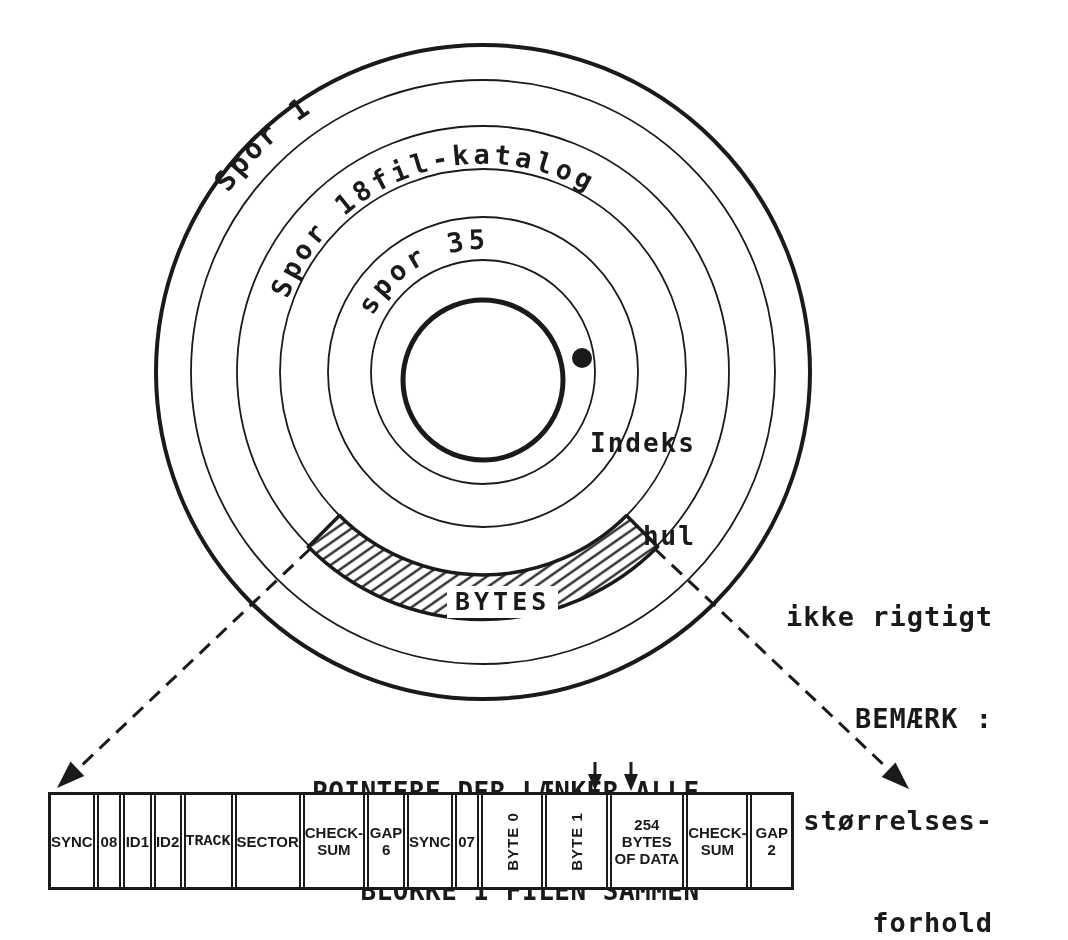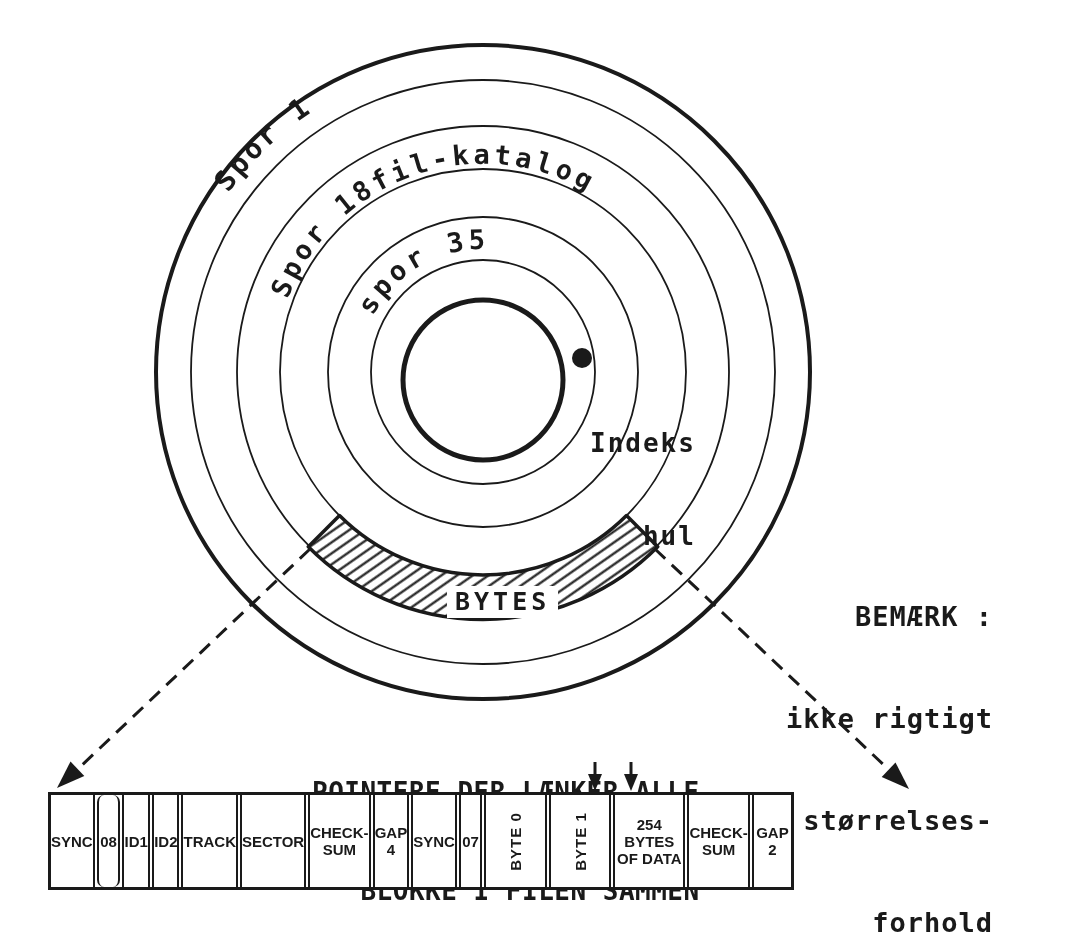"BEMÆRK :" span { order: before "ikke rigtigt" -> after "ikke rigtigt" }
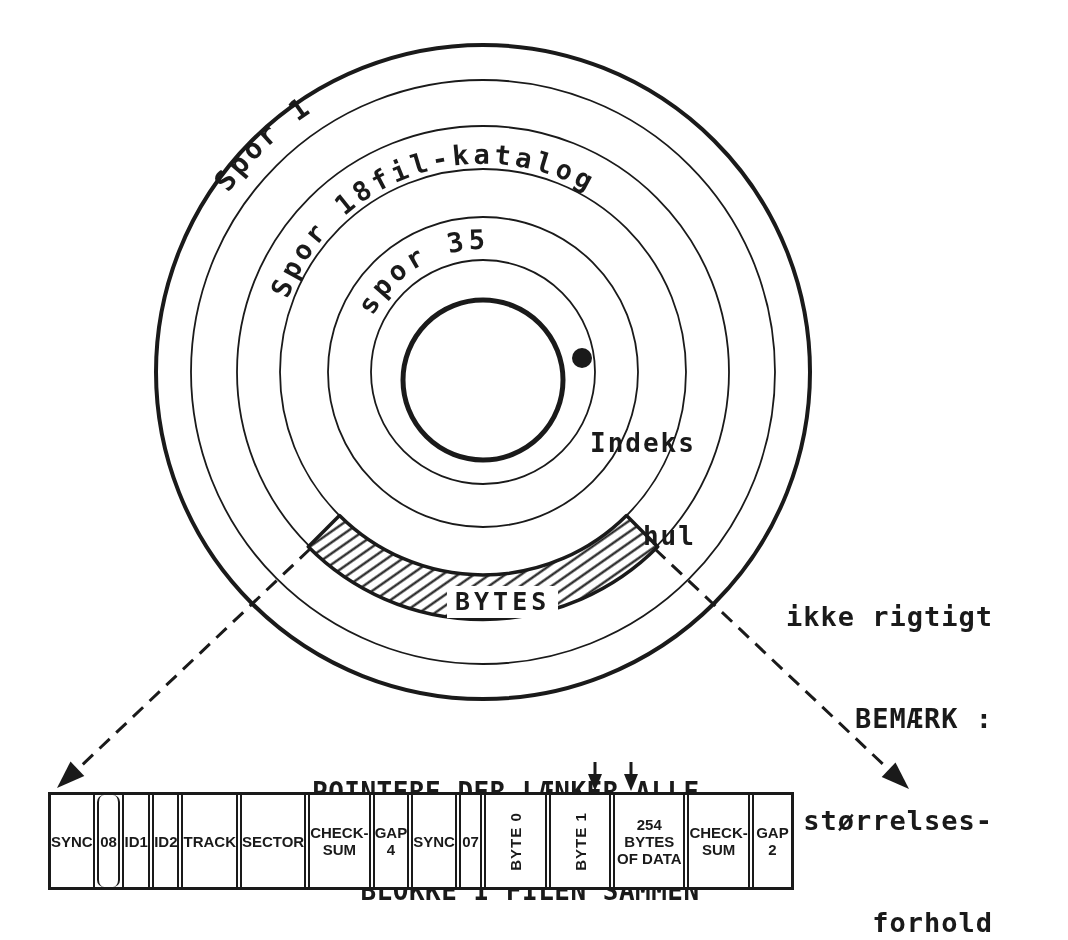"08" div.cell { border-radius: 7px -> none }
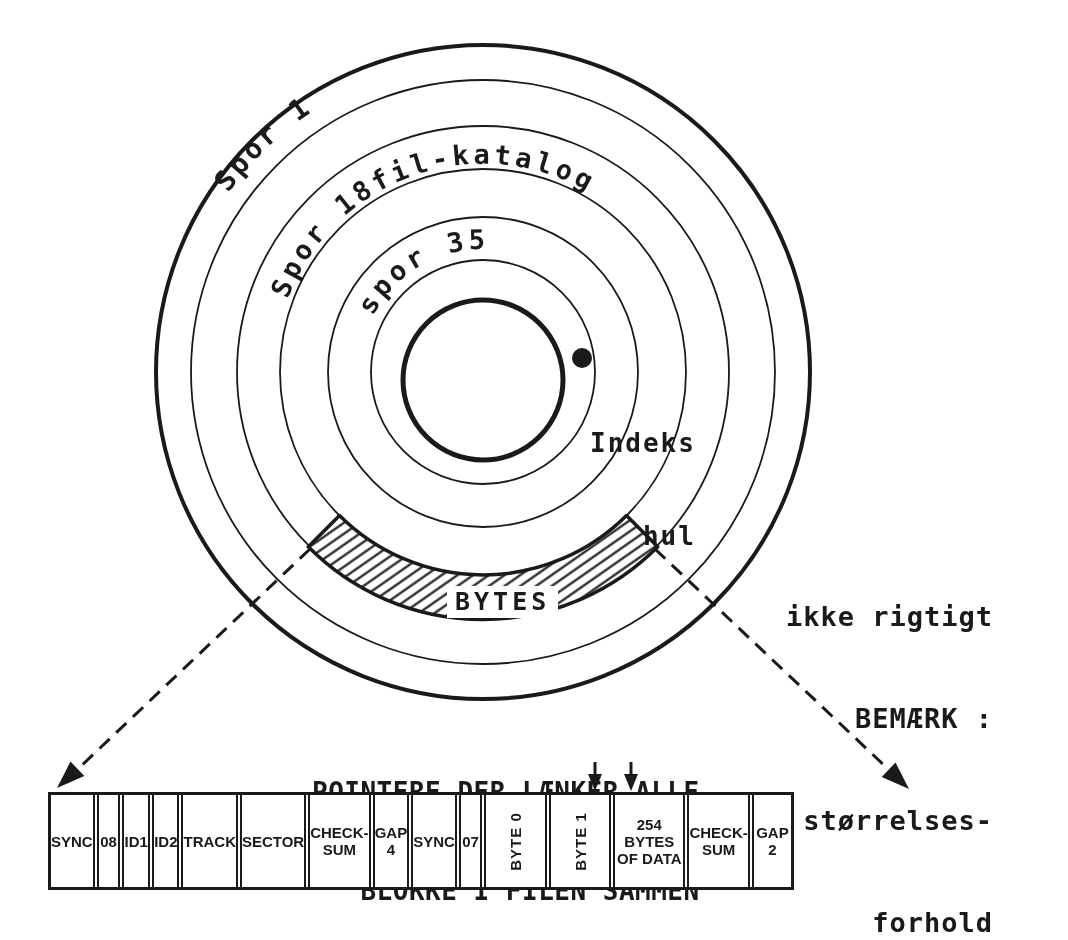"TRACK" div.cell { font-family: none -> Liberation Mono, monospace }
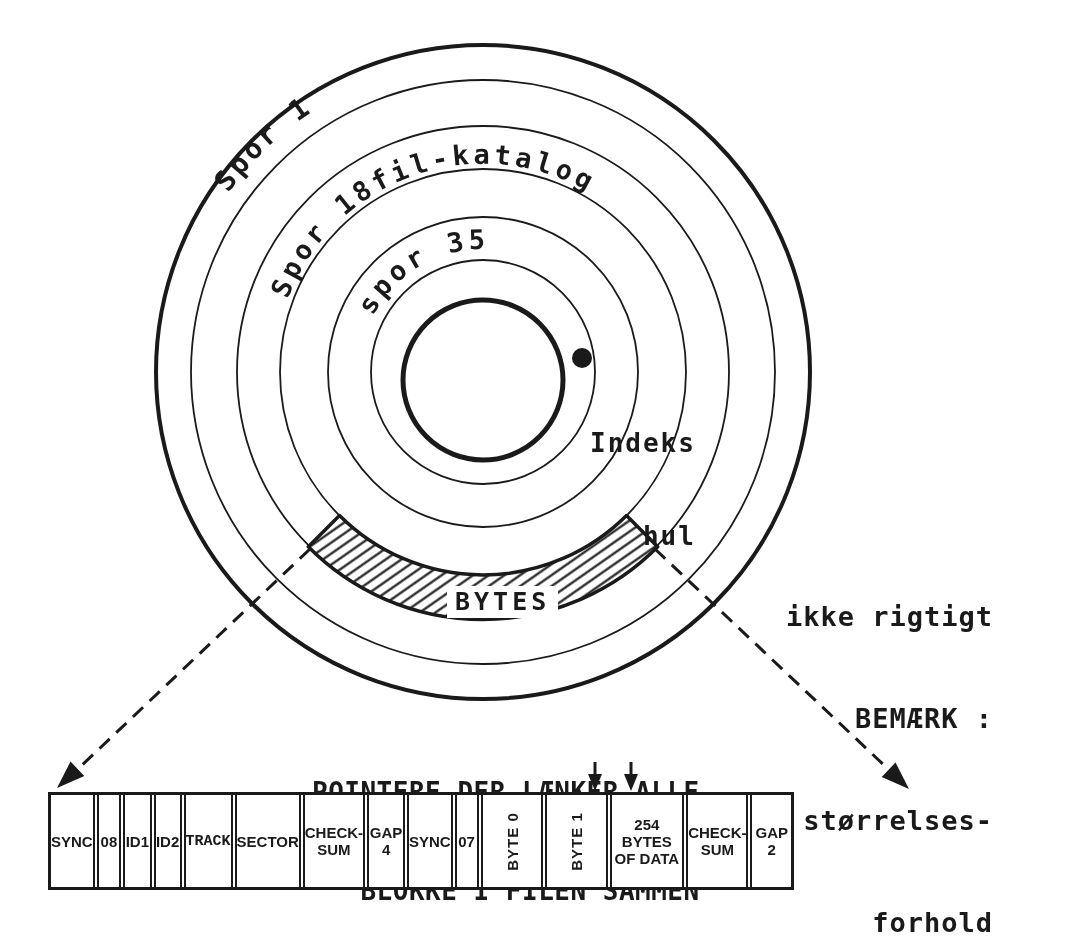"GAP 4" span { text: 4 -> 6 }
